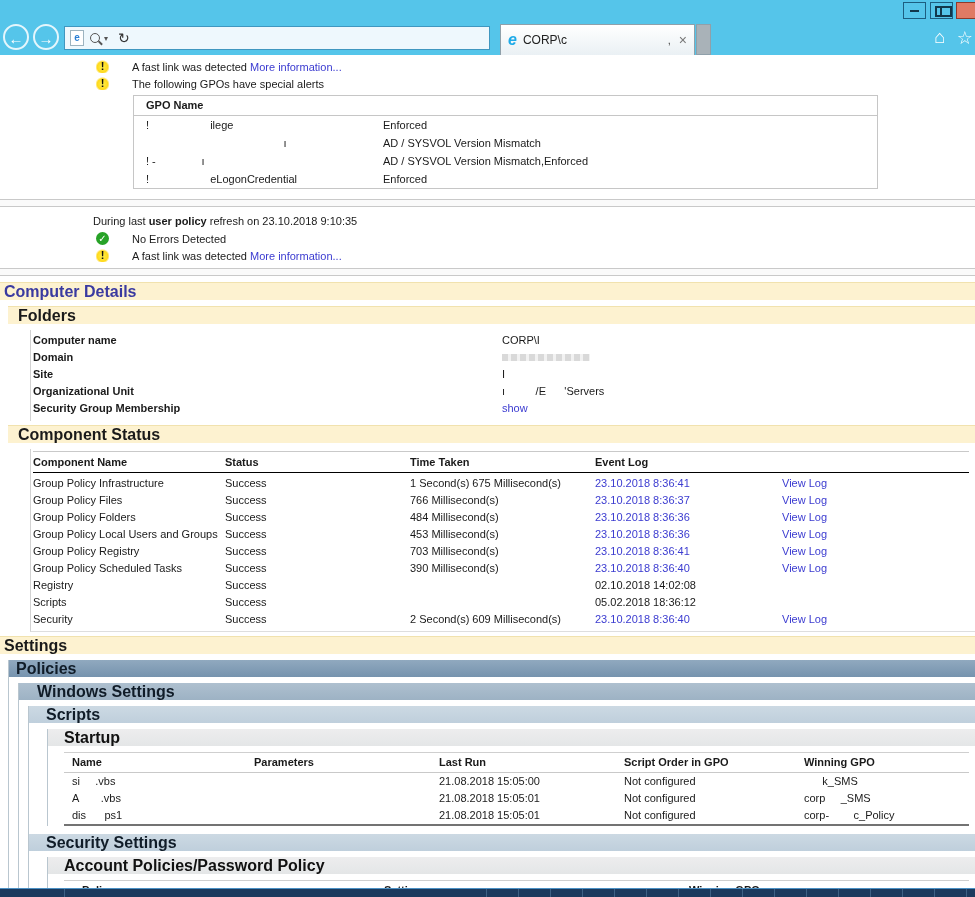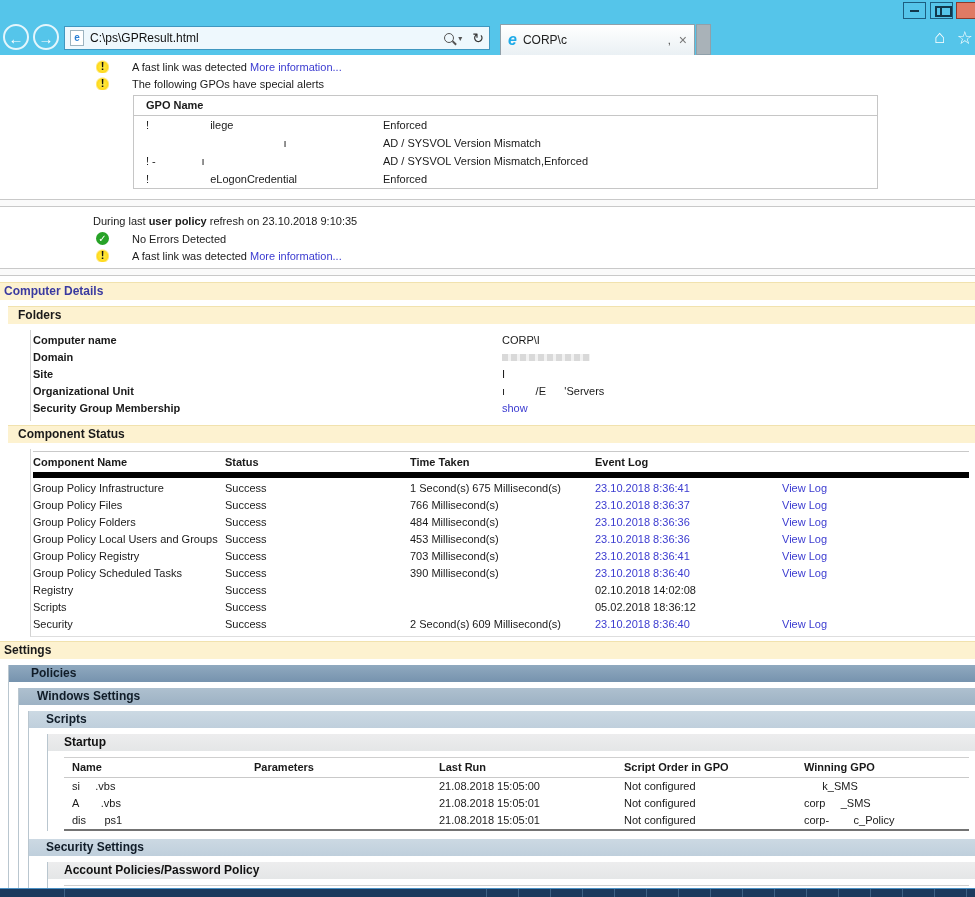"C:\ps\GPResult.html" span.addr-text { html: <span>C:\ps\GPResult.html</span> -> none }
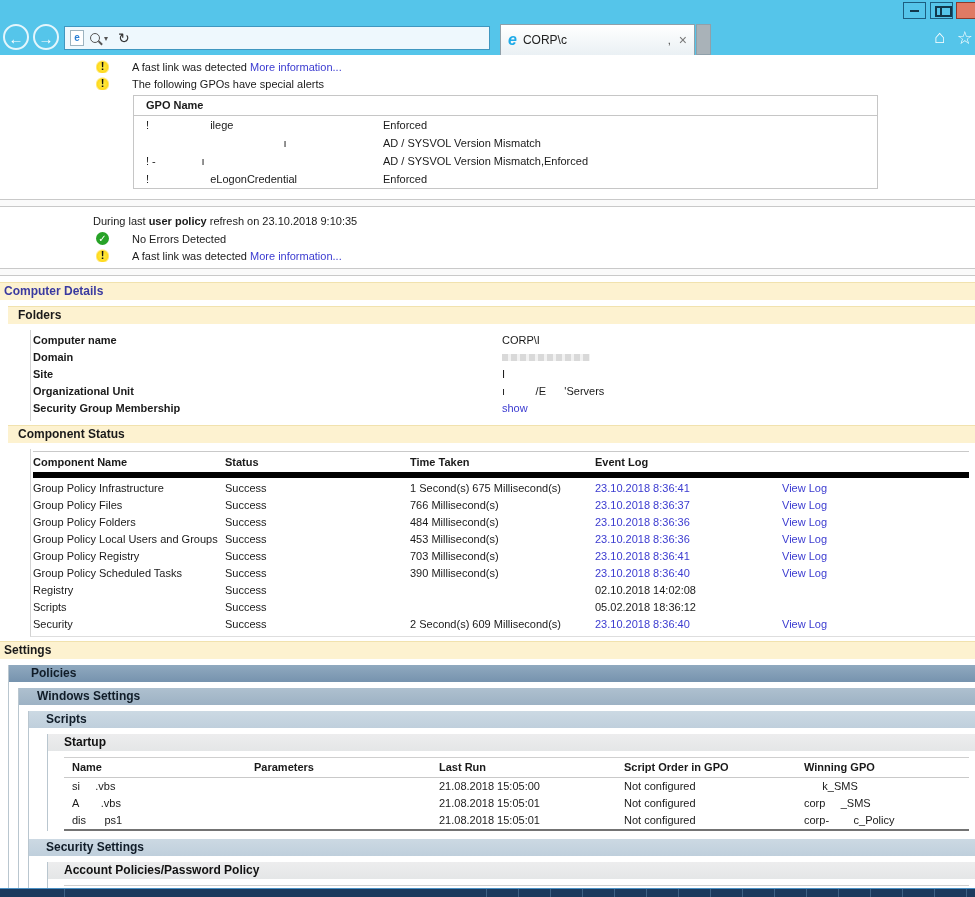"Computer Details" .band { font-size: 12px -> 16px }
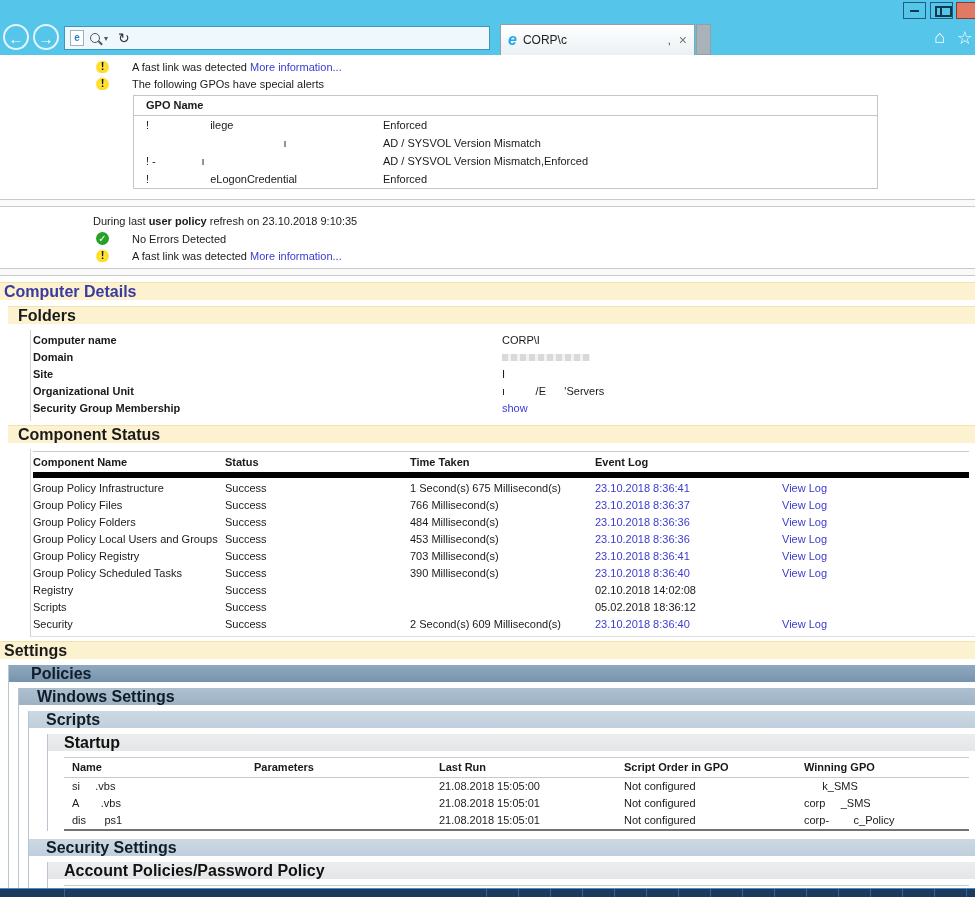"Component Name" .ctable .thead { border-bottom: 6px solid #000000 -> 1px solid #000000 }
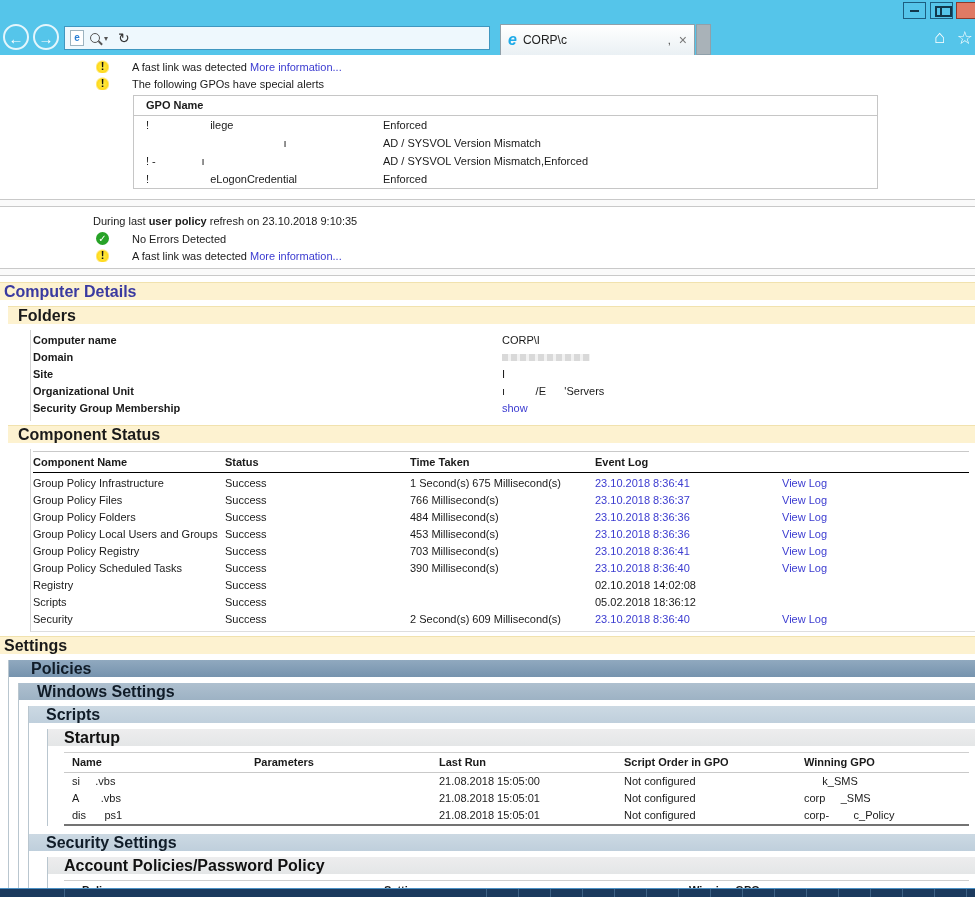"Policies" .band.b1 { padding-left: 22px -> 7px }
